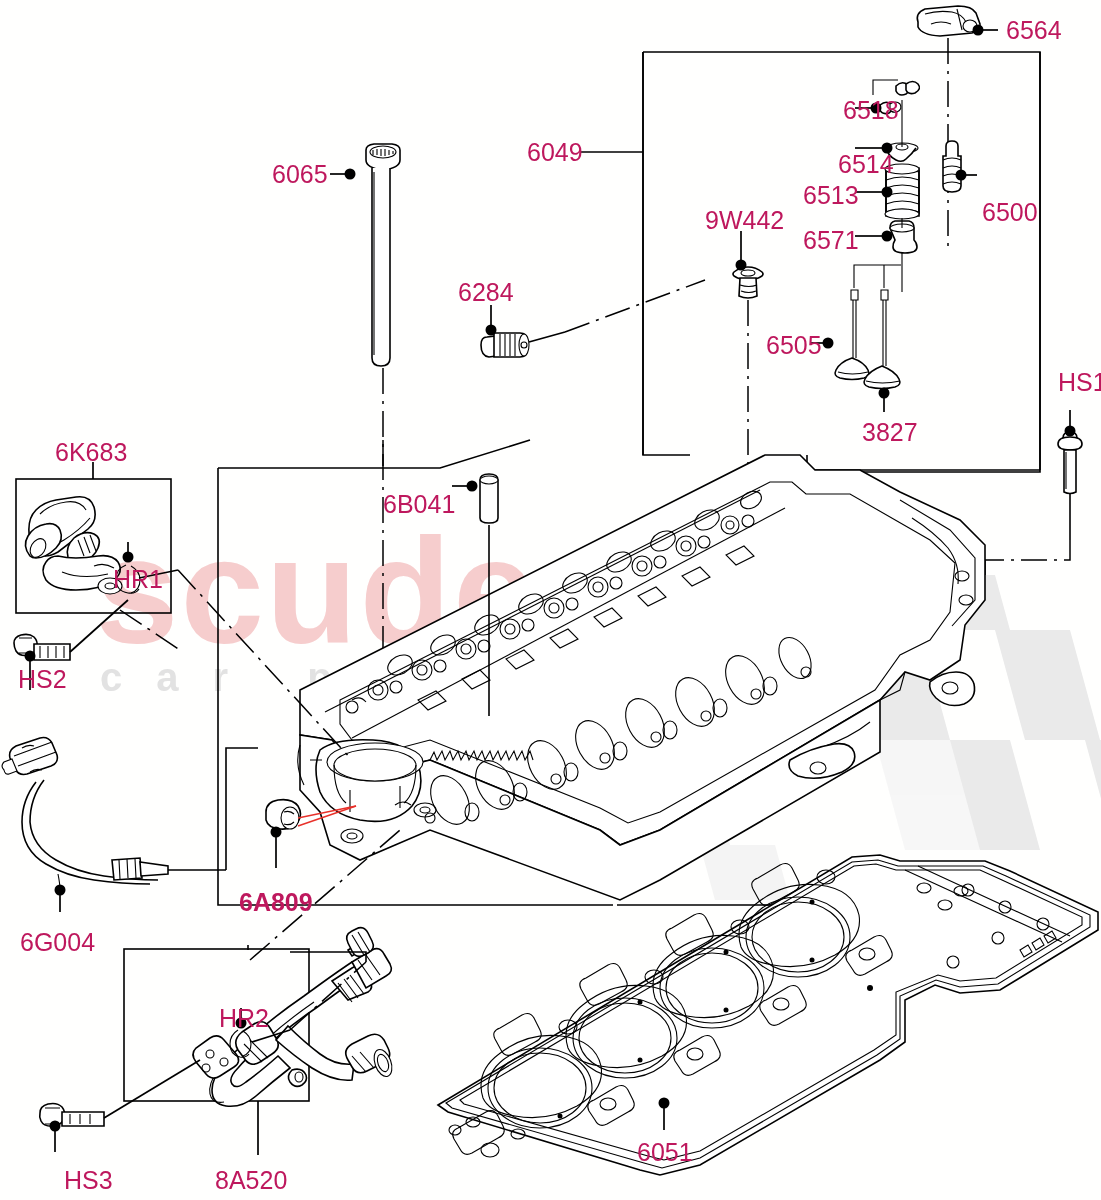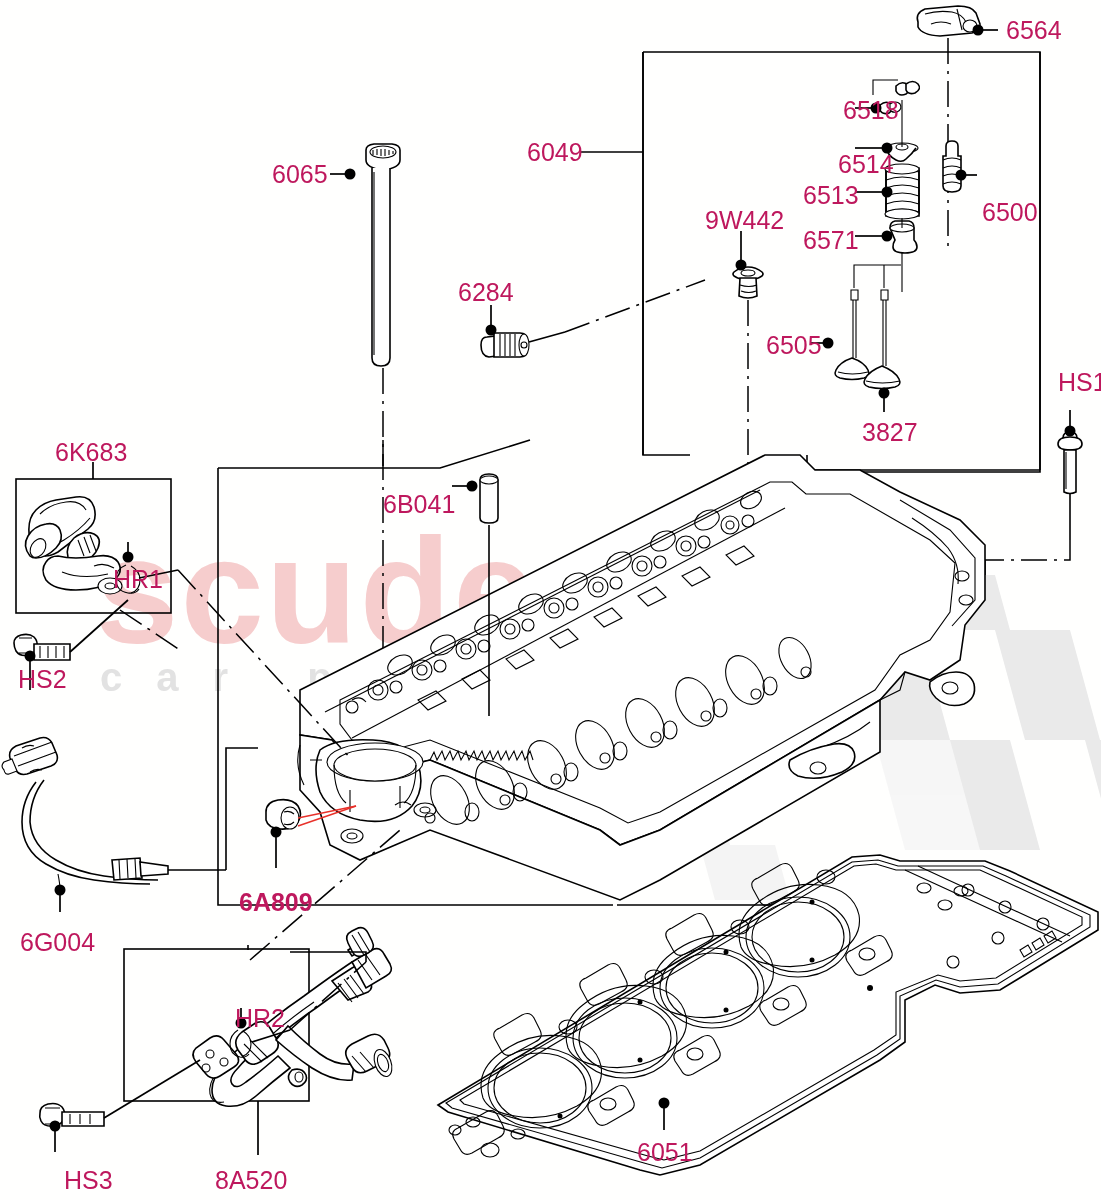"HR2" div.lbl { left: 235px -> 219px }
